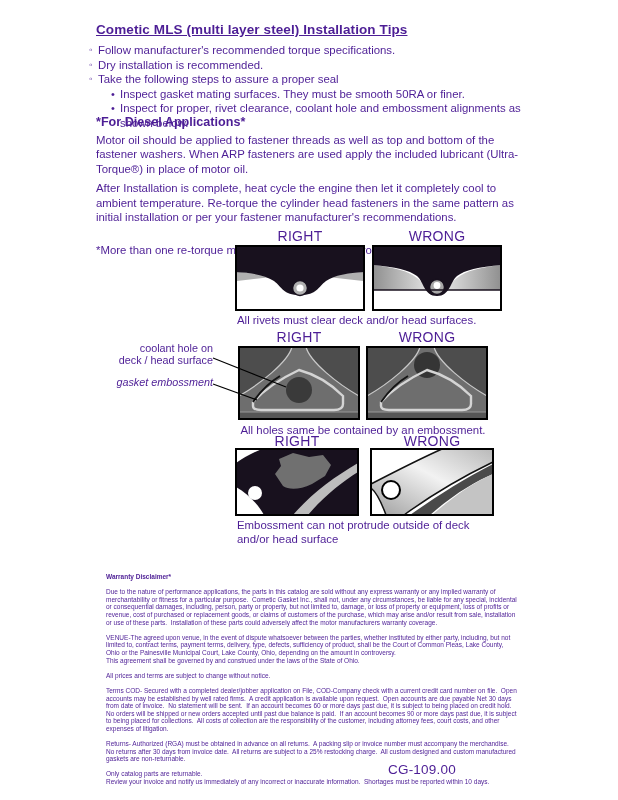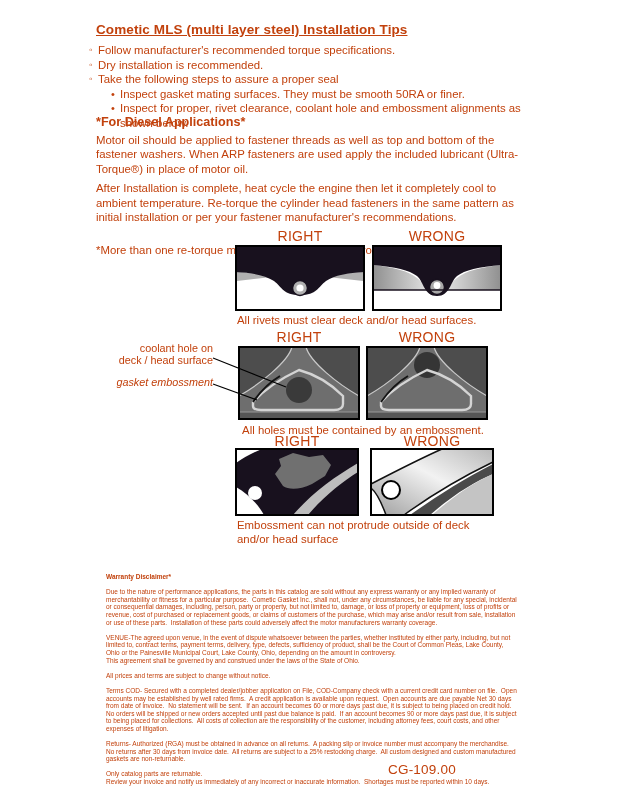"Cometic MLS (multi layer steel)" .page { color: #c2410c -> #4c1d95 }
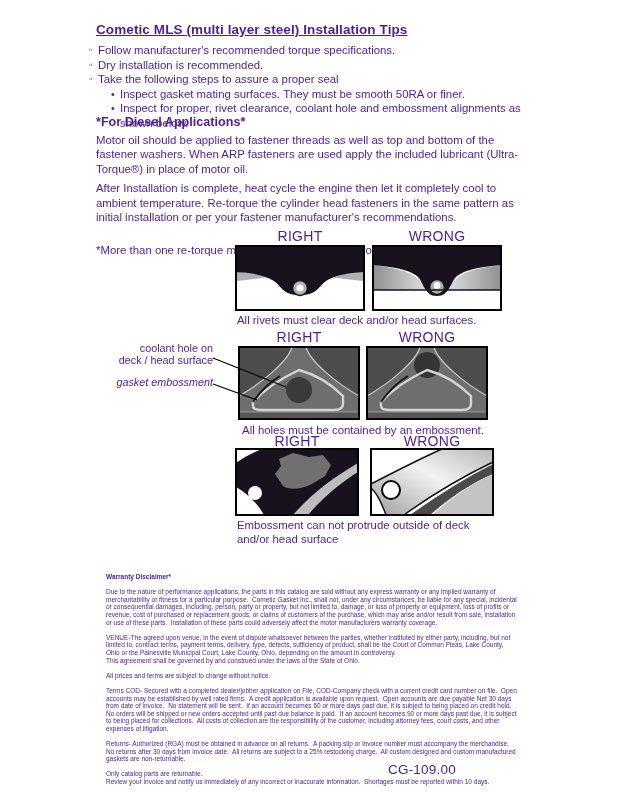"All holes must be contained" div.caption { text: must -> same }
